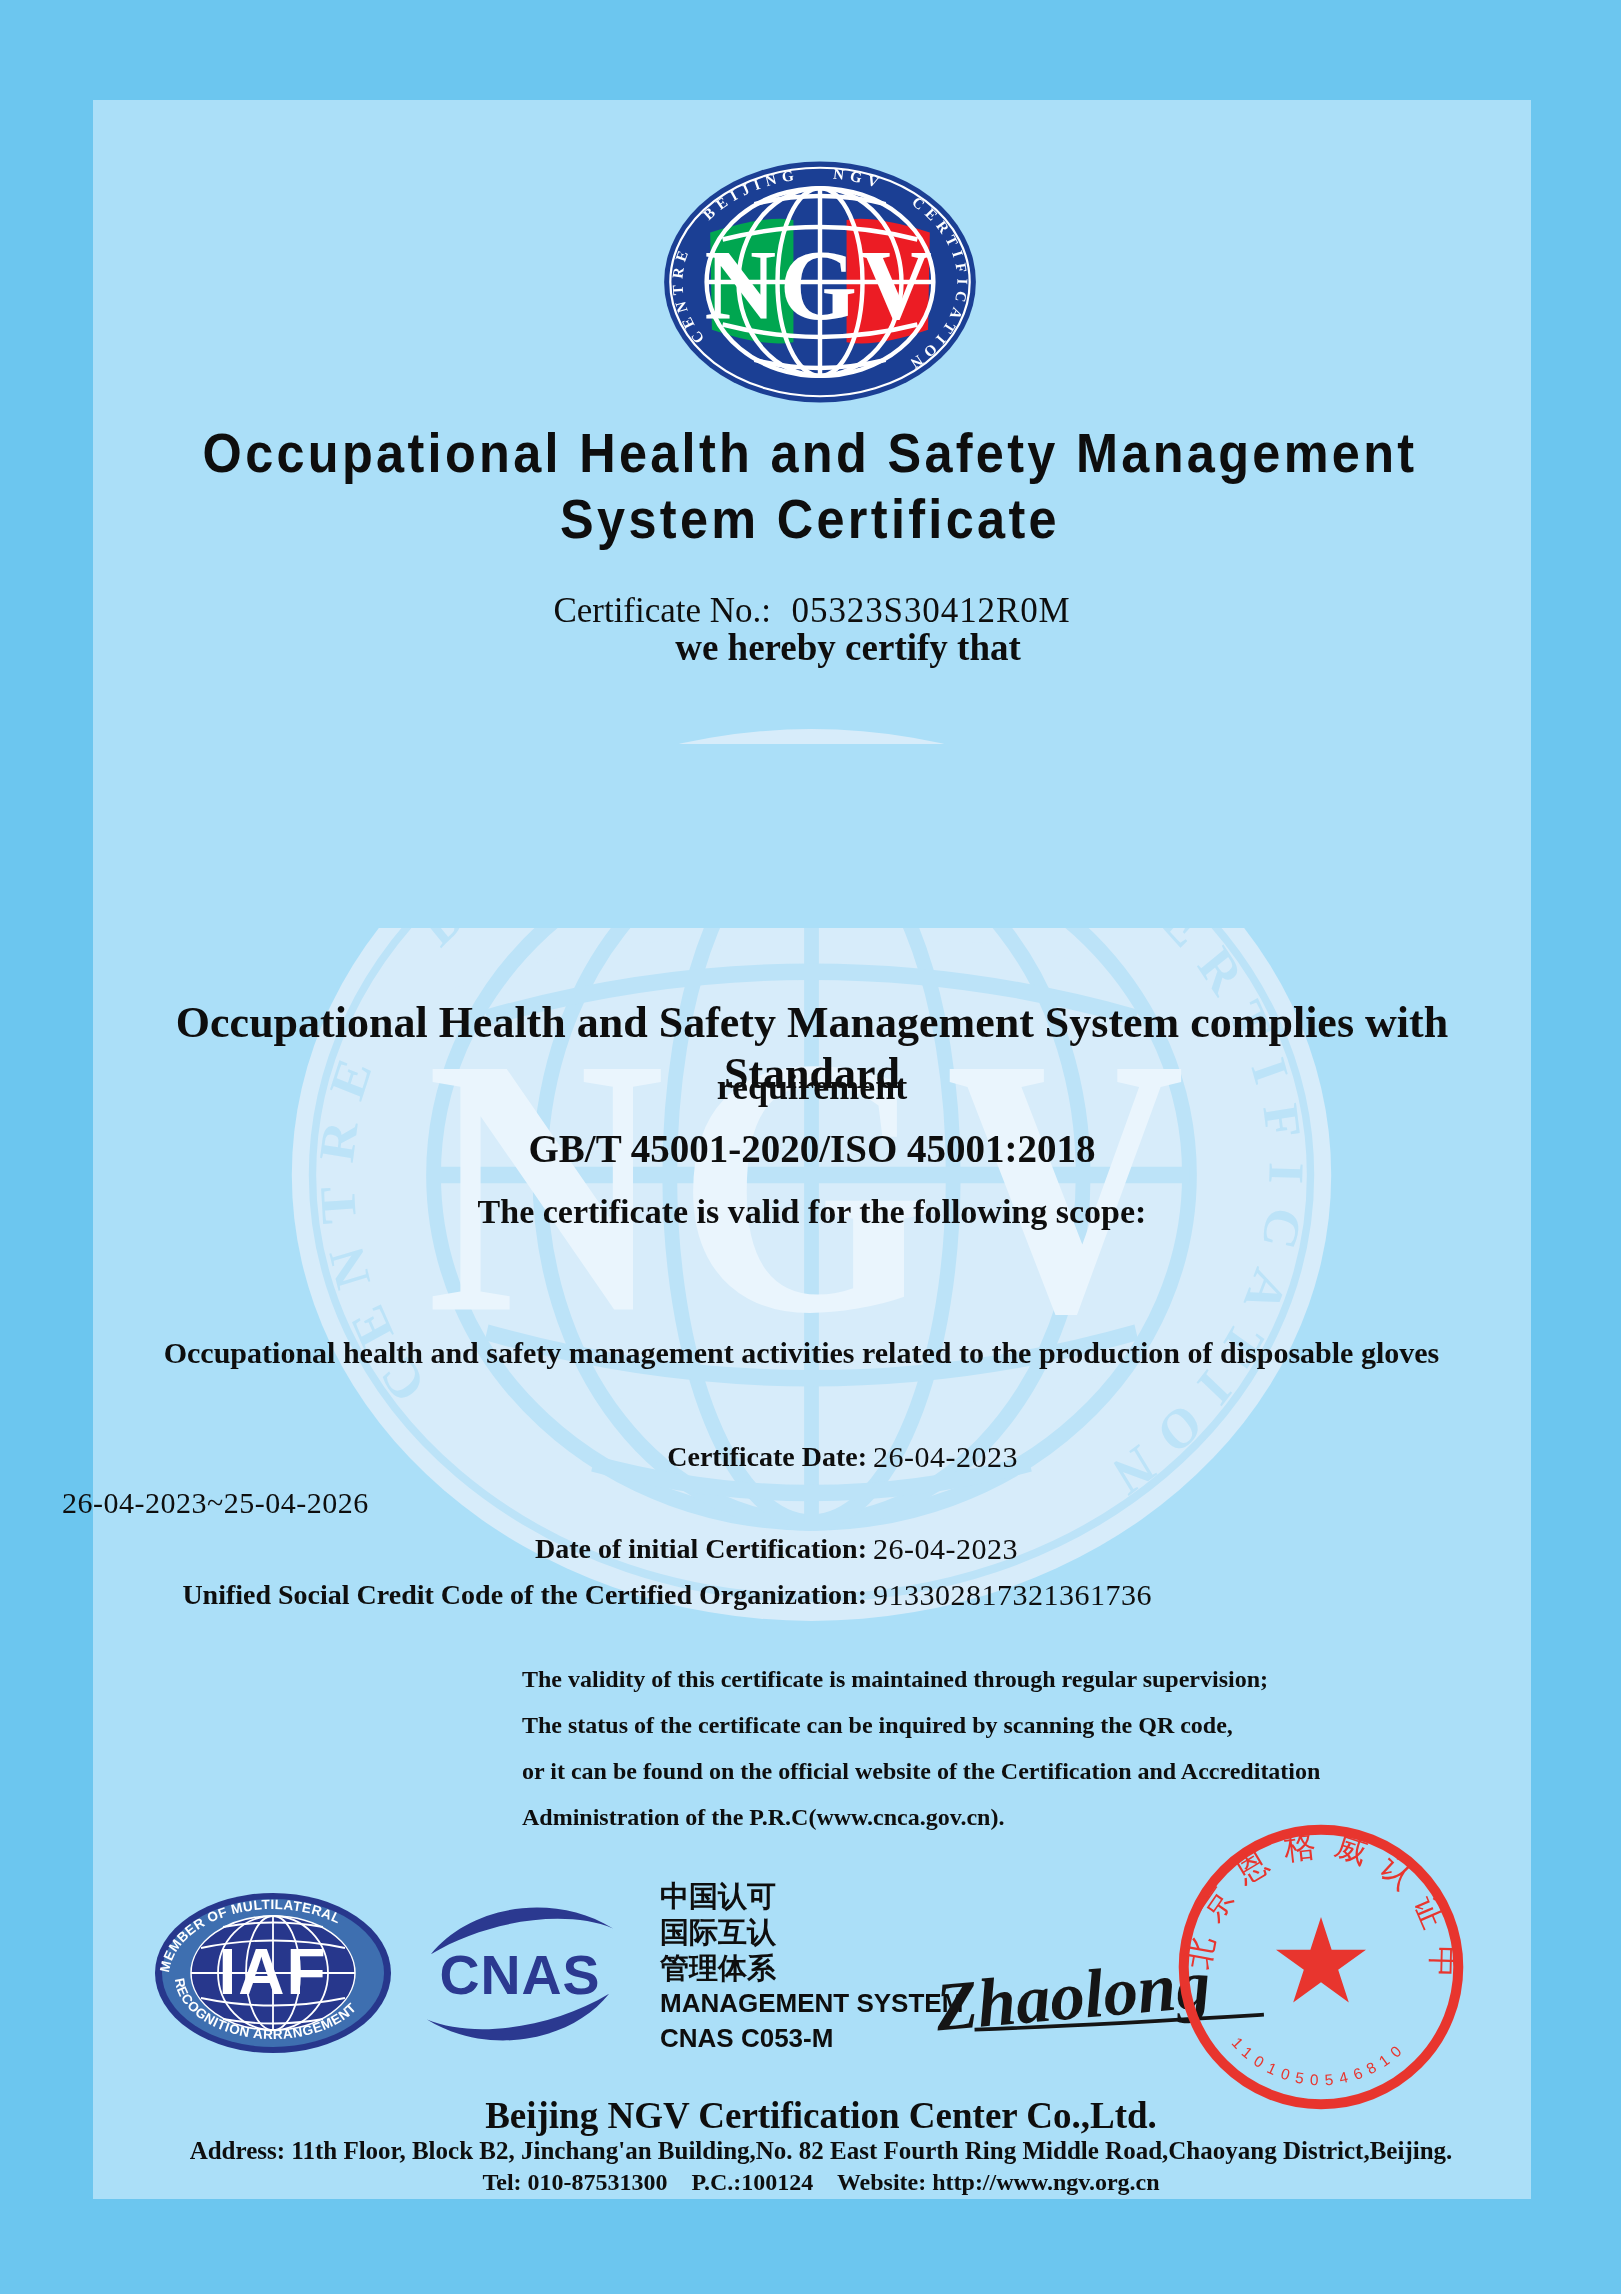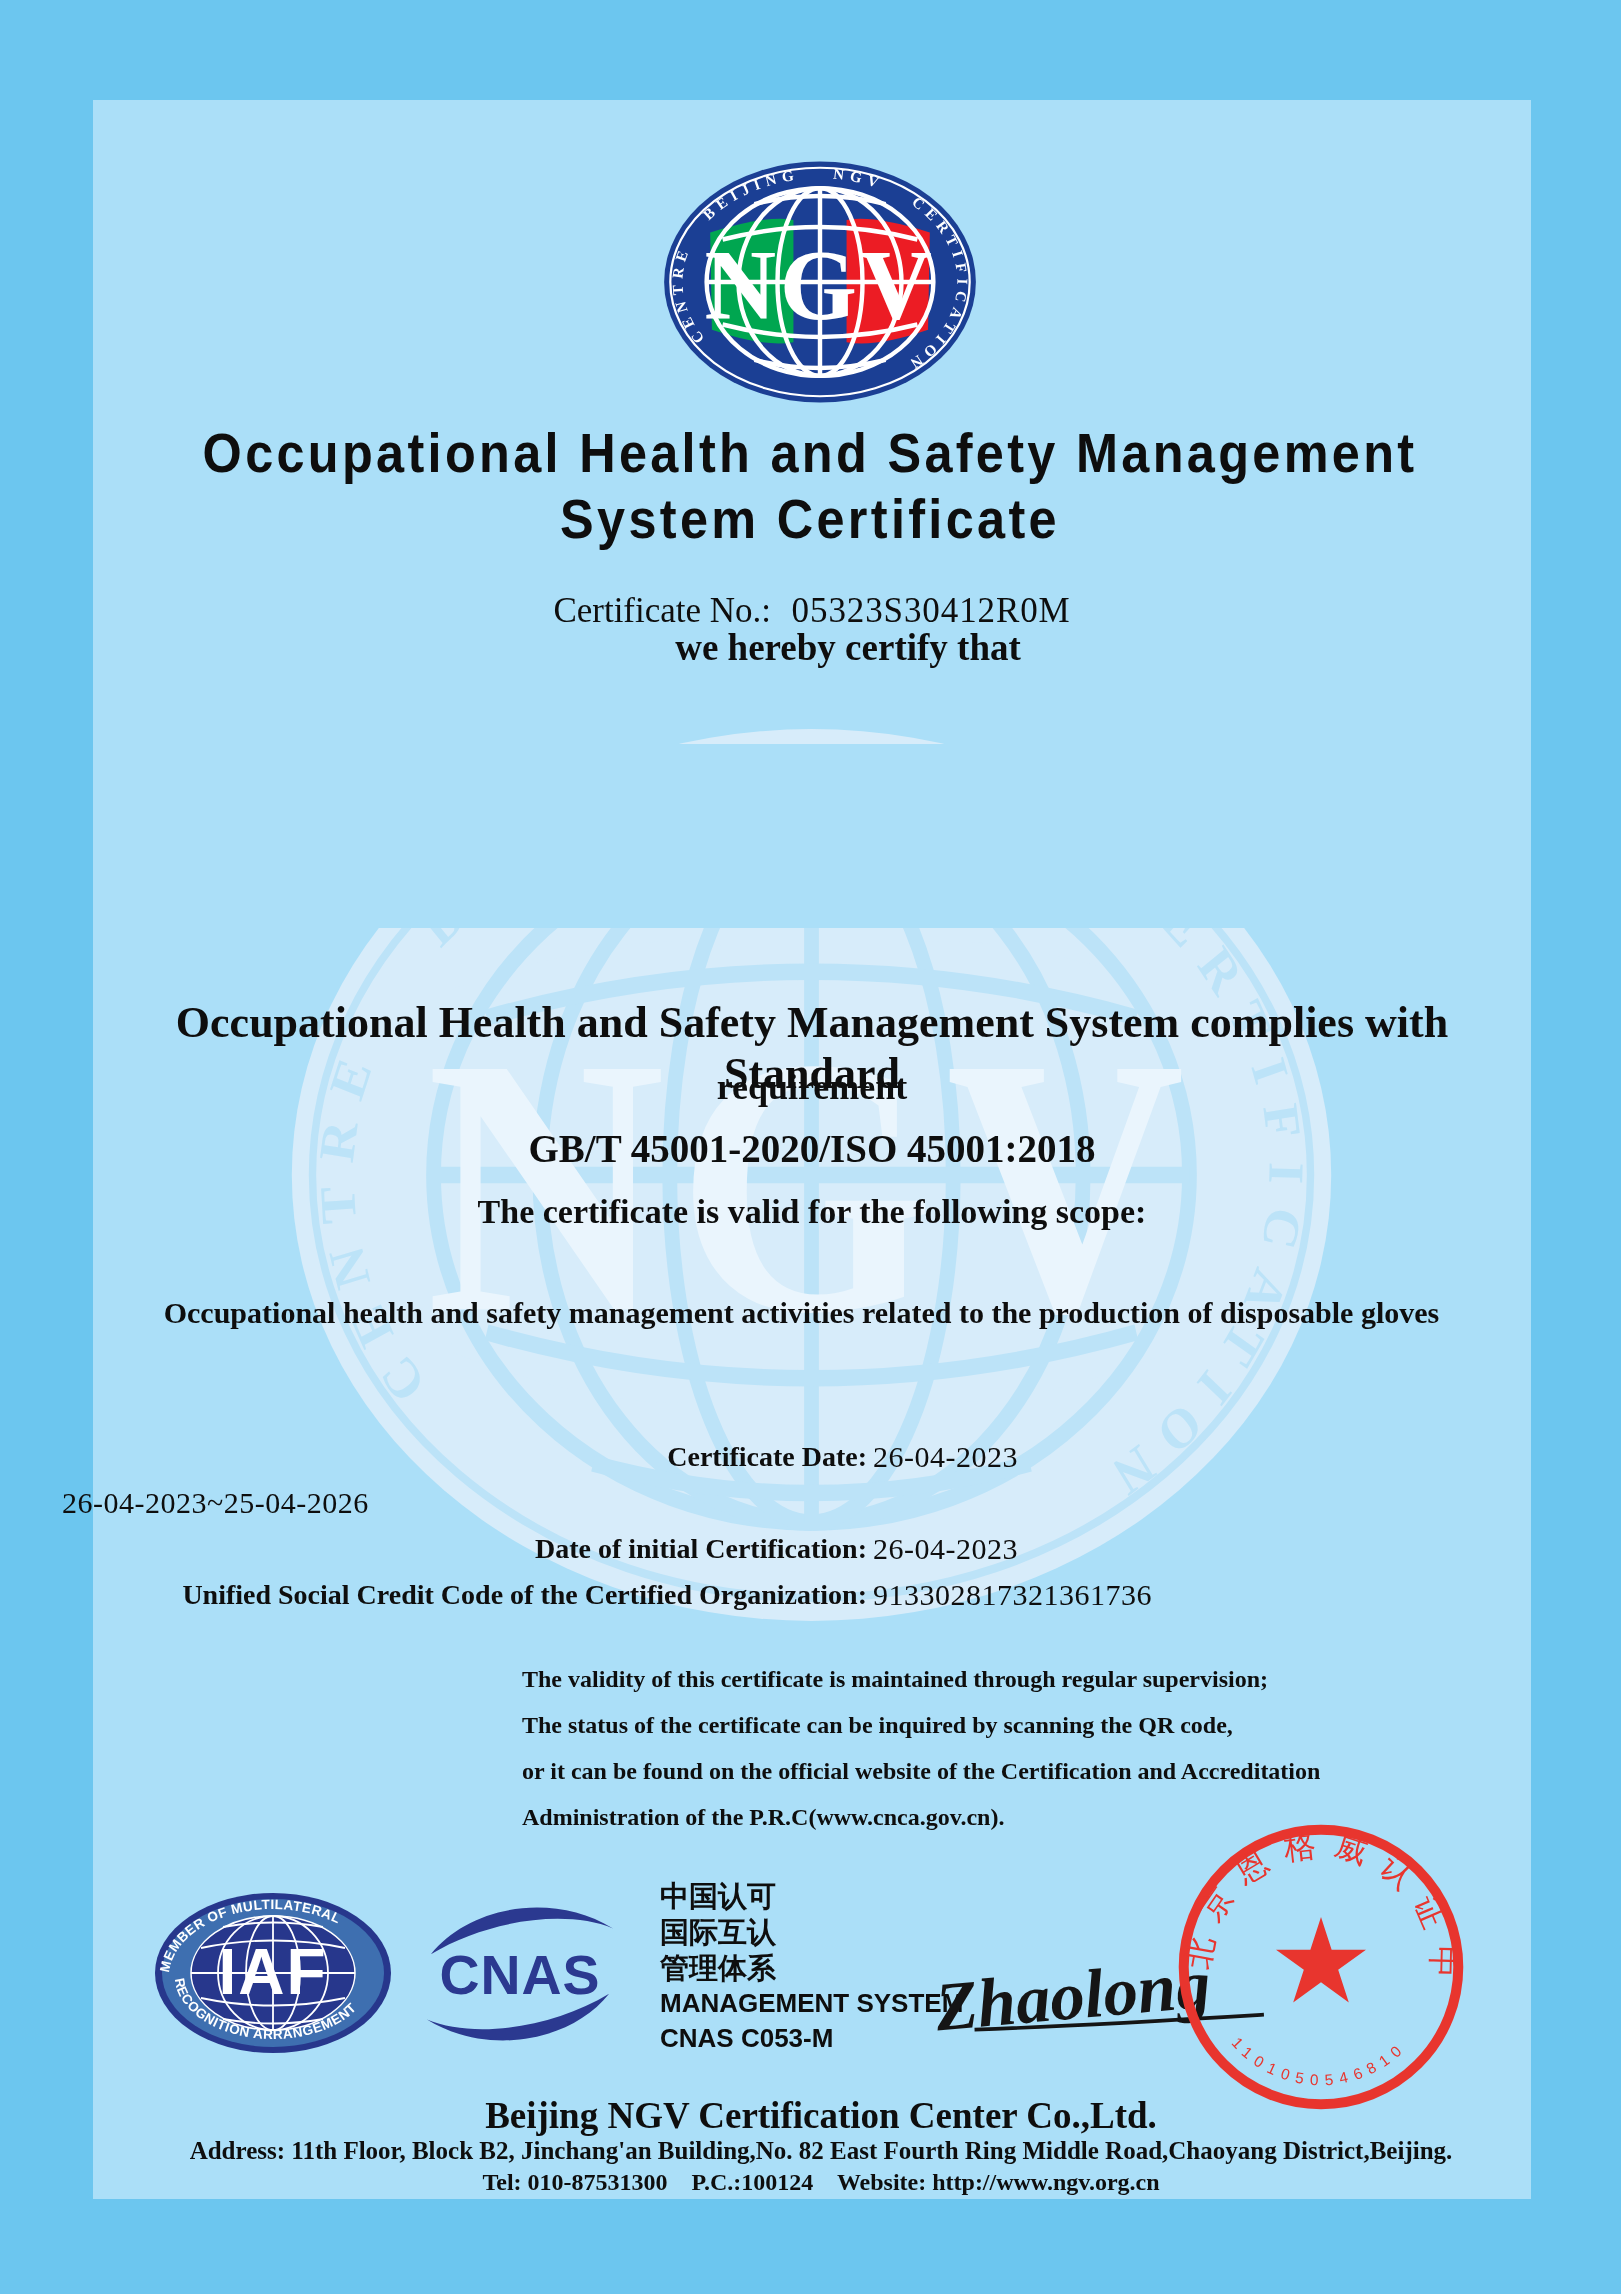"Occupational health and safety management activities" .scope-text { top: 1296px -> 1336px }
